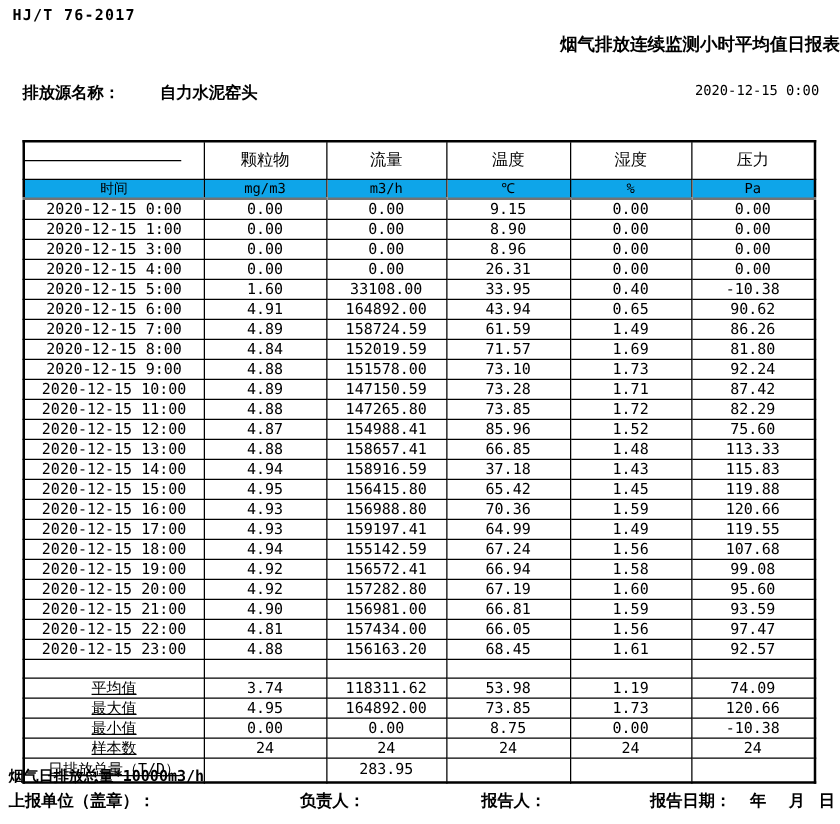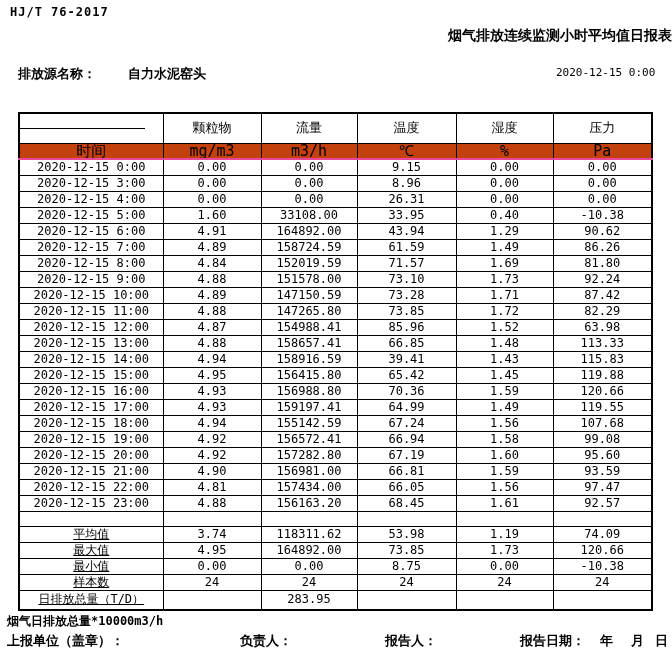"时间" tr.unit-row td { background: #c2410c -> #0ea5e9; border-bottom: 2px solid #ec4899 -> 2px solid #737373; font-size: 15px -> 11px }
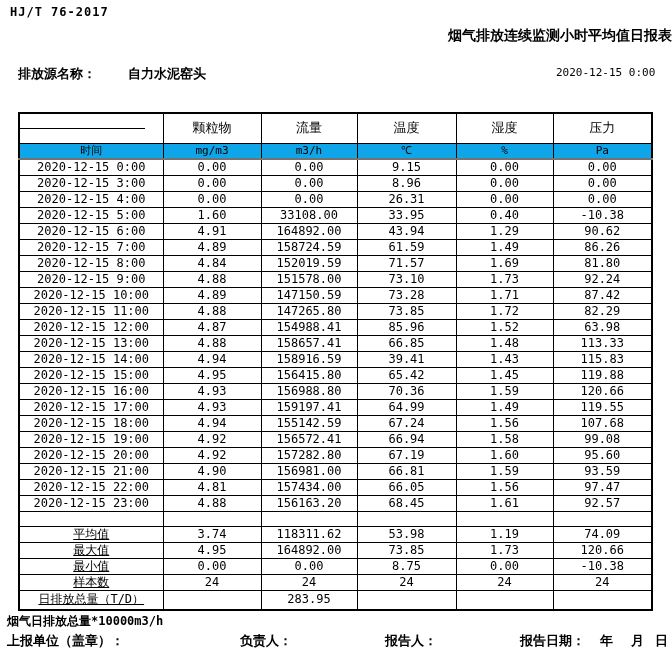"2020-12-15 1:00" tr.data-row { html: none -> <tr> <td>2020-12-15 1:00</td> <td>0.00</td> <td>0.00</td> <td>8.90</td> <td>0.00</td> <td>0.00</td> </tr> }
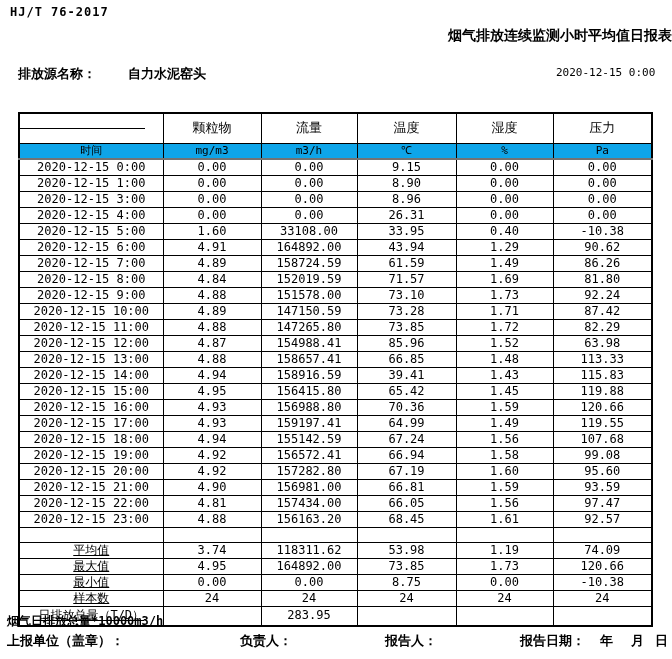"1.29" td { text: 1.29 -> 0.65 }
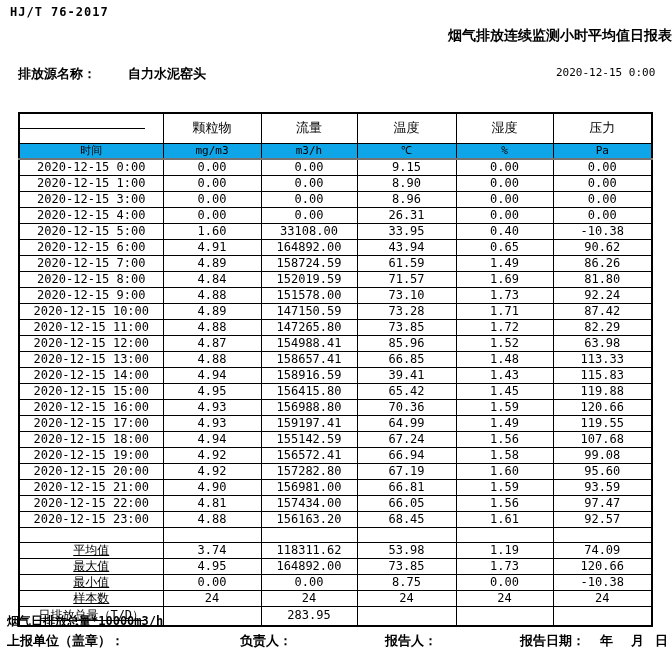"63.98" td { text: 63.98 -> 75.60 }
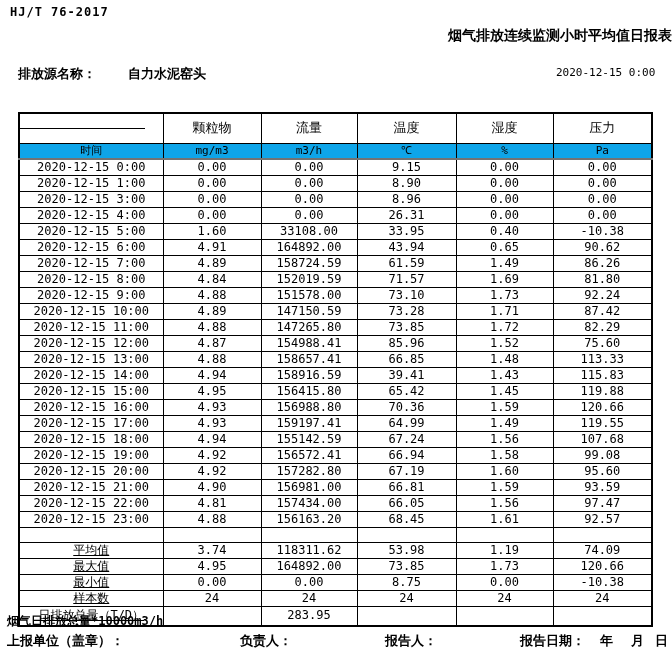"39.41" td { text: 39.41 -> 37.18 }
